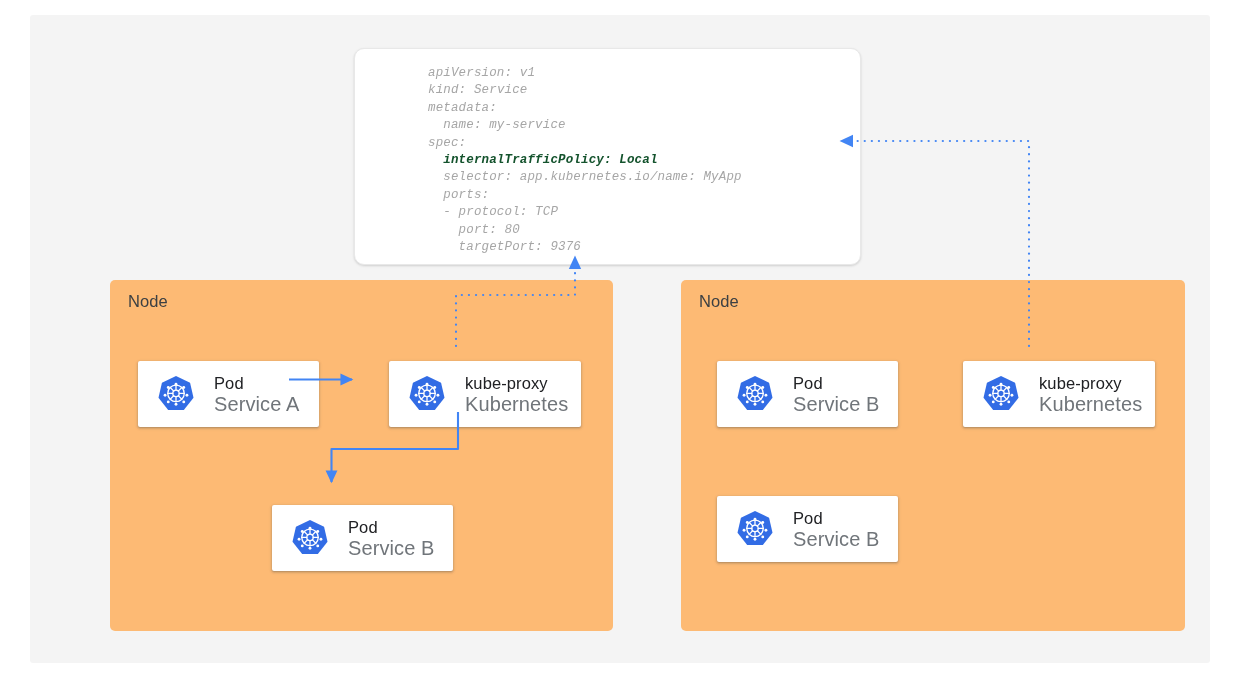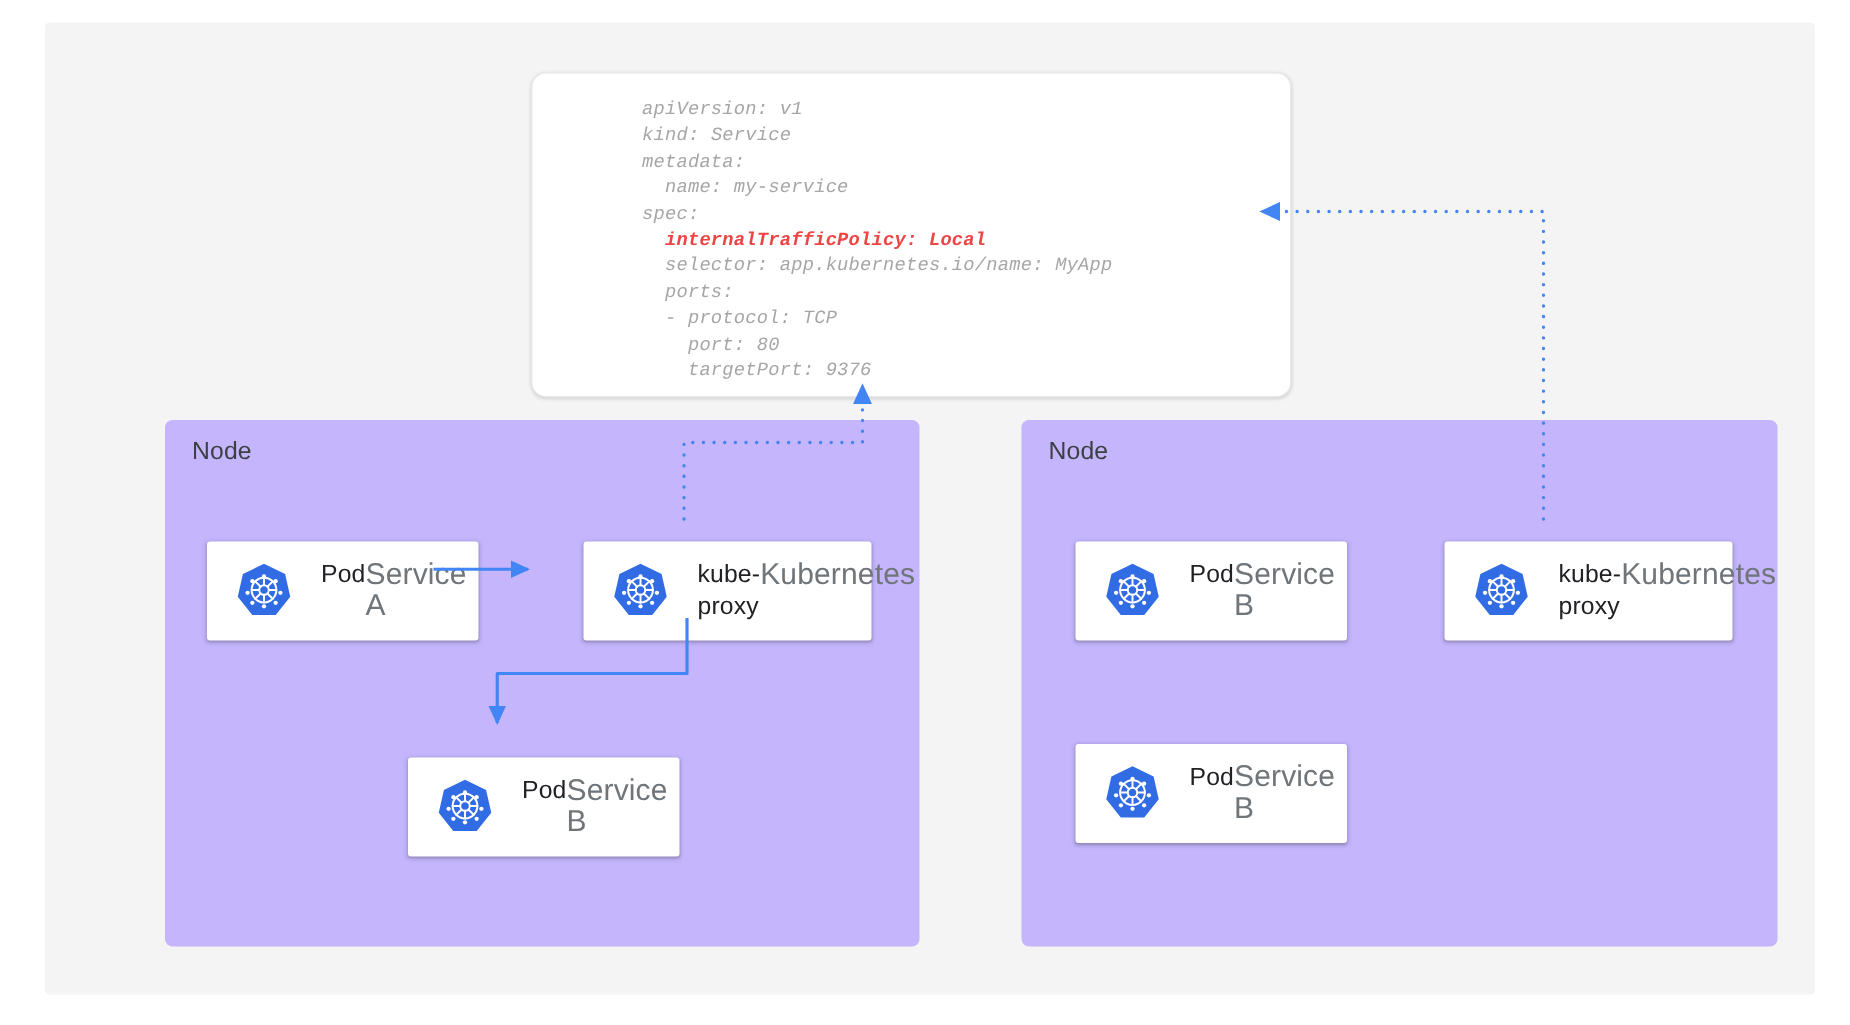"internalTrafficPolicy: Local" .yaml-line.bold { color: #ef4444 -> #14532d }
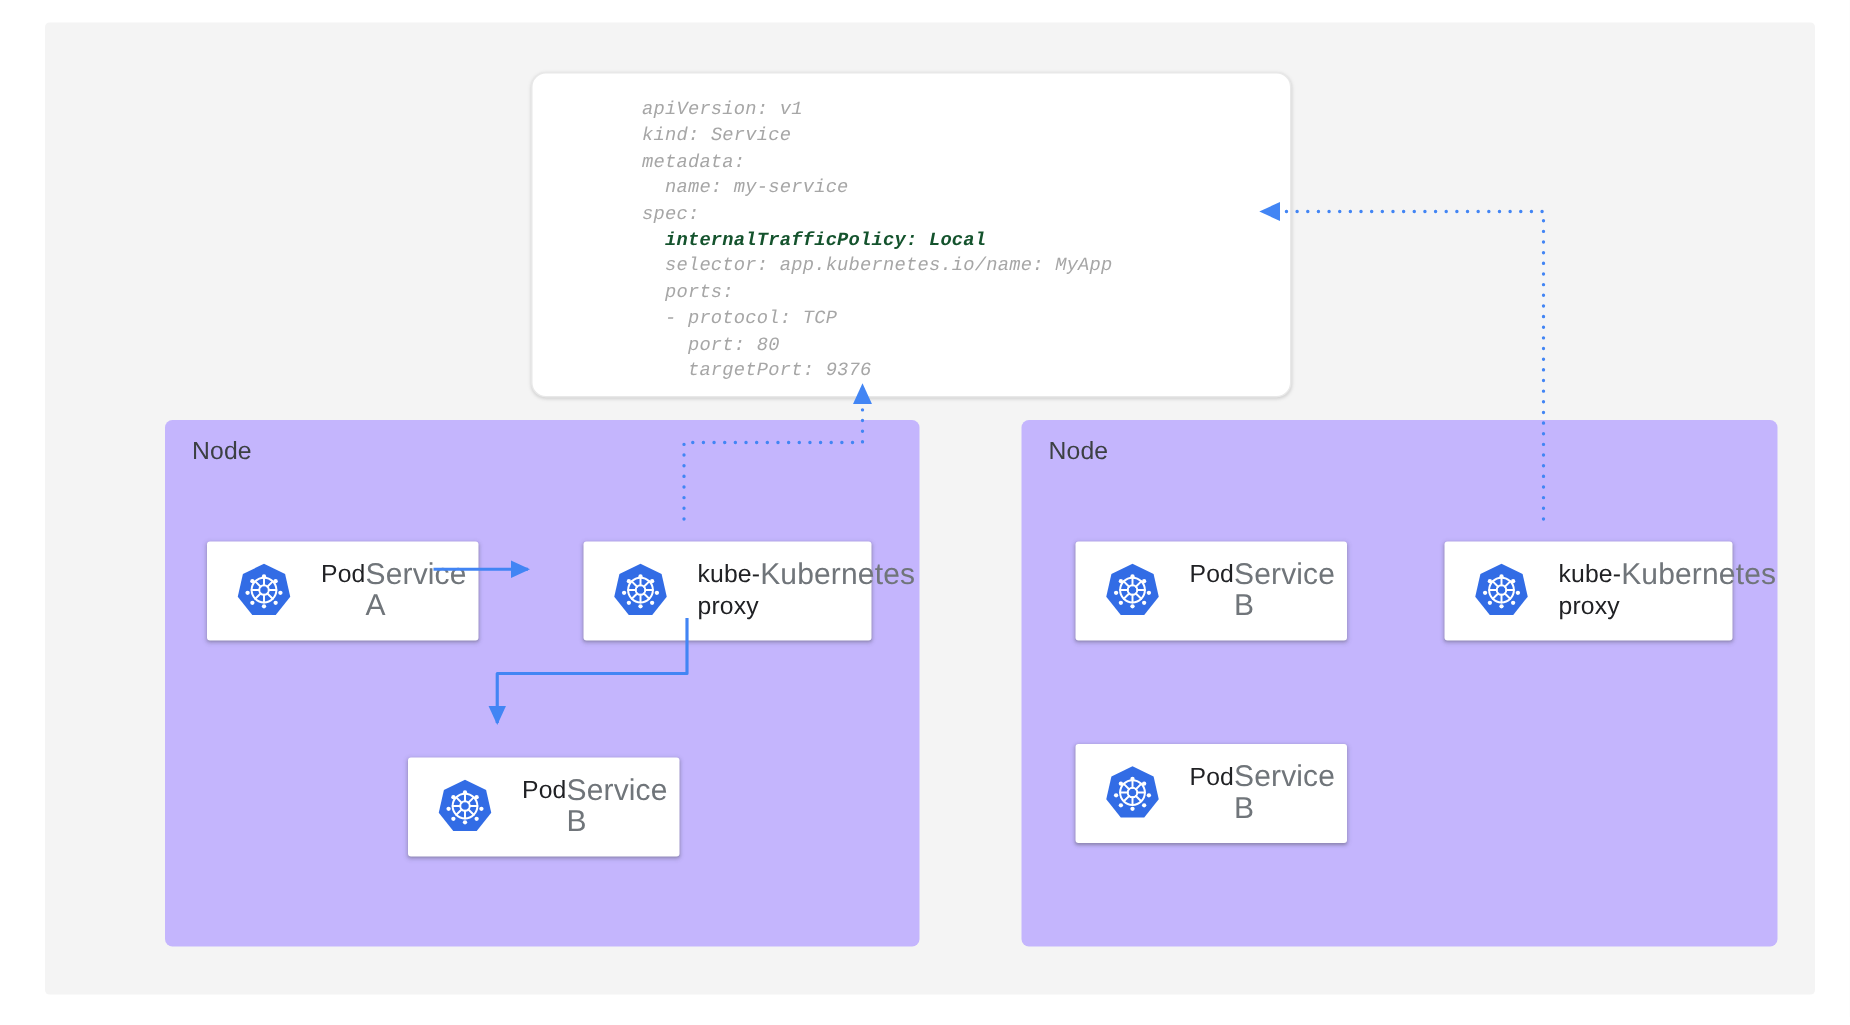"Node" .node { background: #c4b5fd -> #fdba74 }
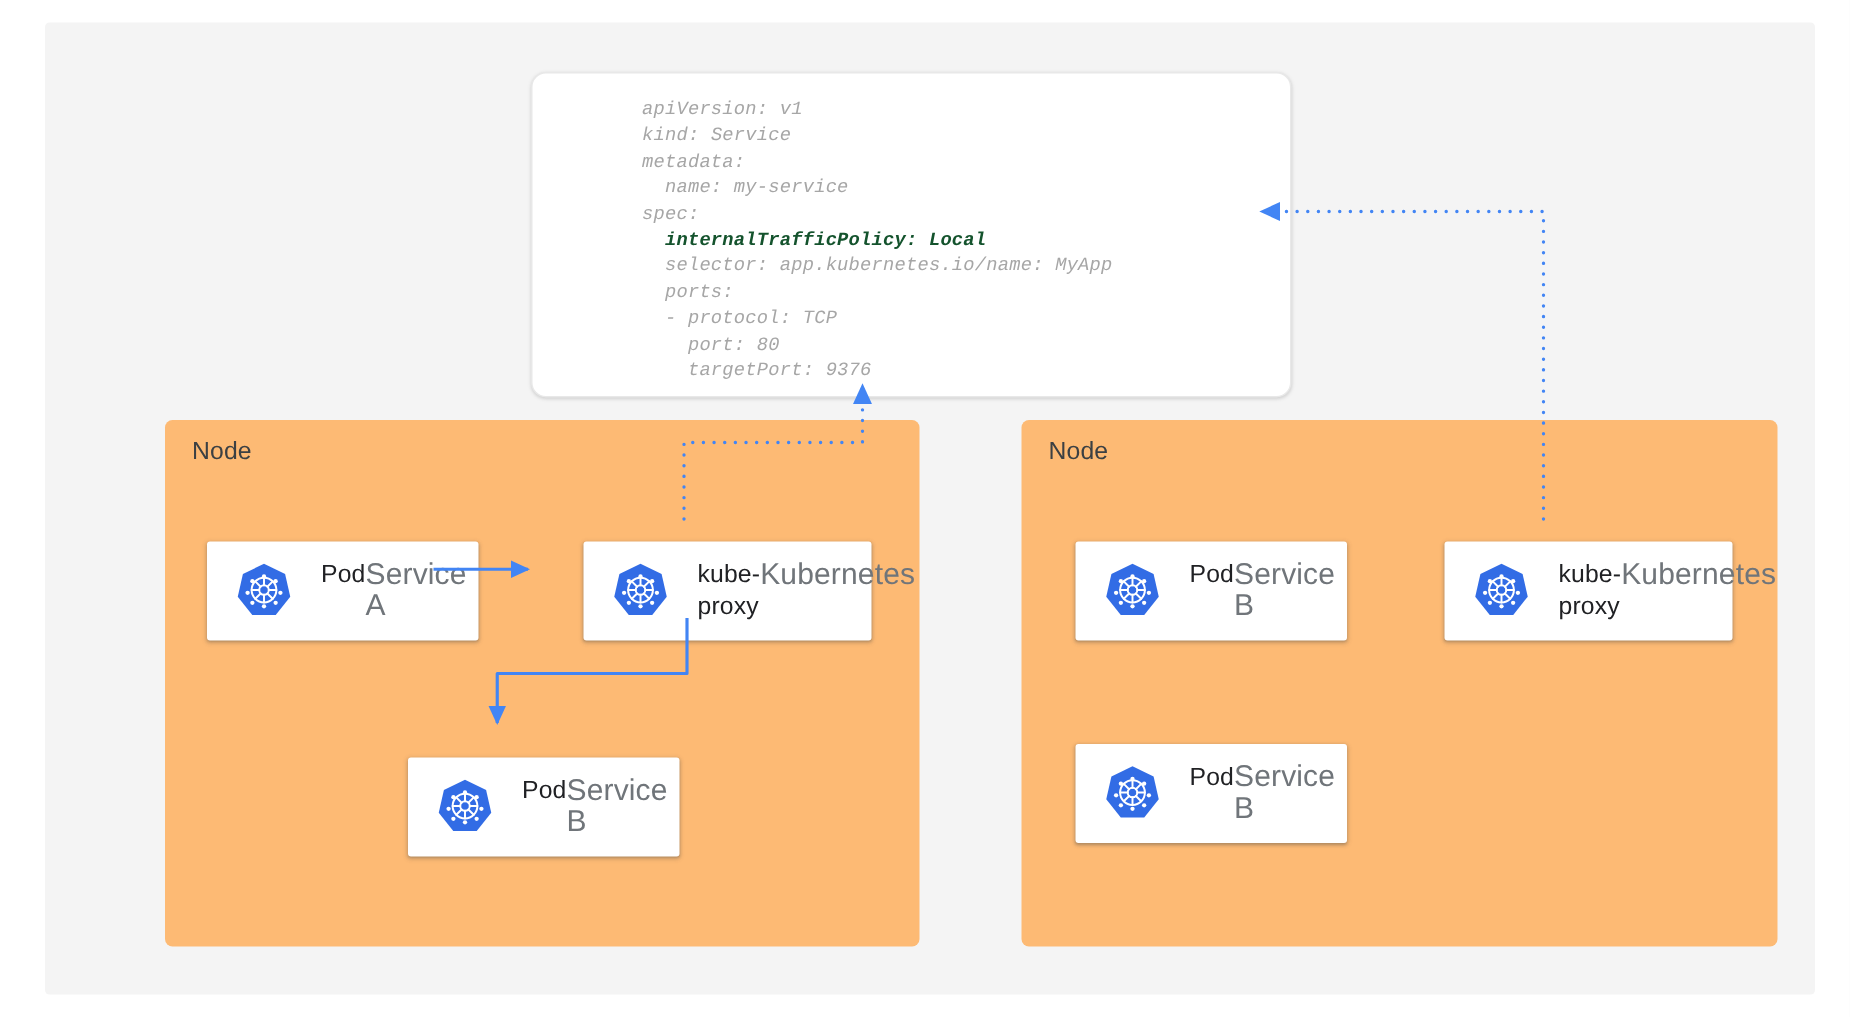"Pod" .card-text { flex-direction: row -> column }
